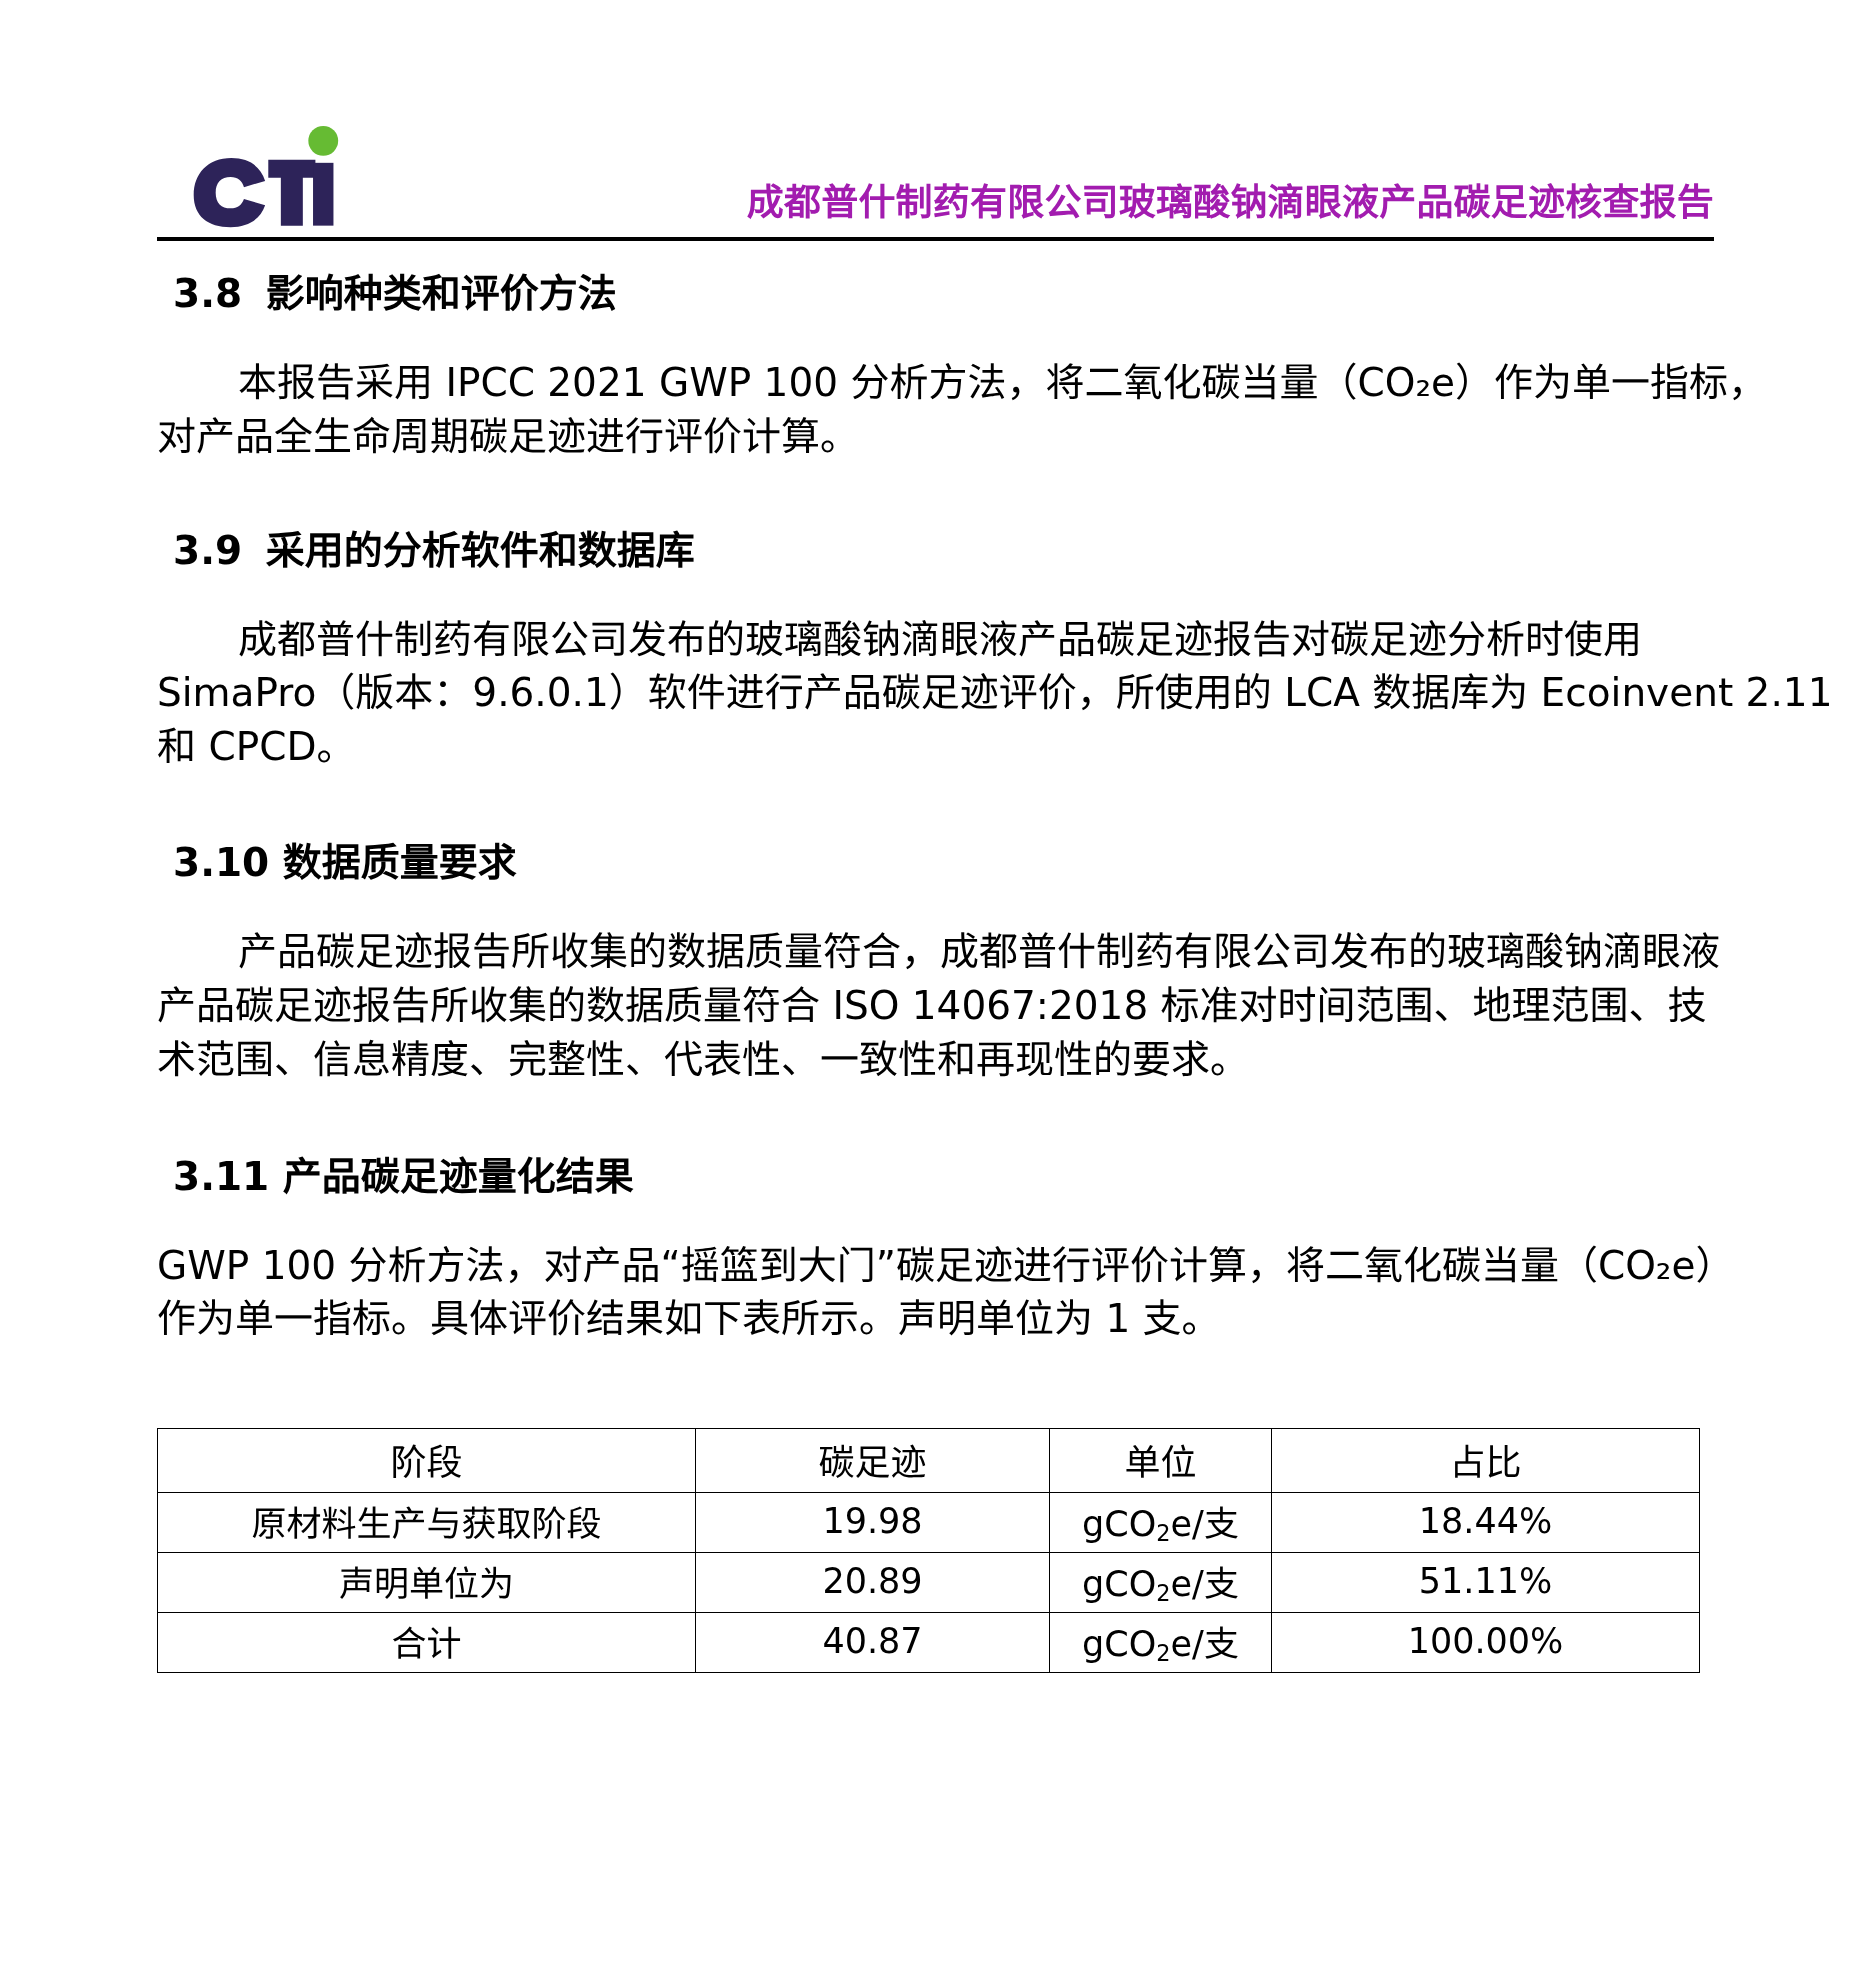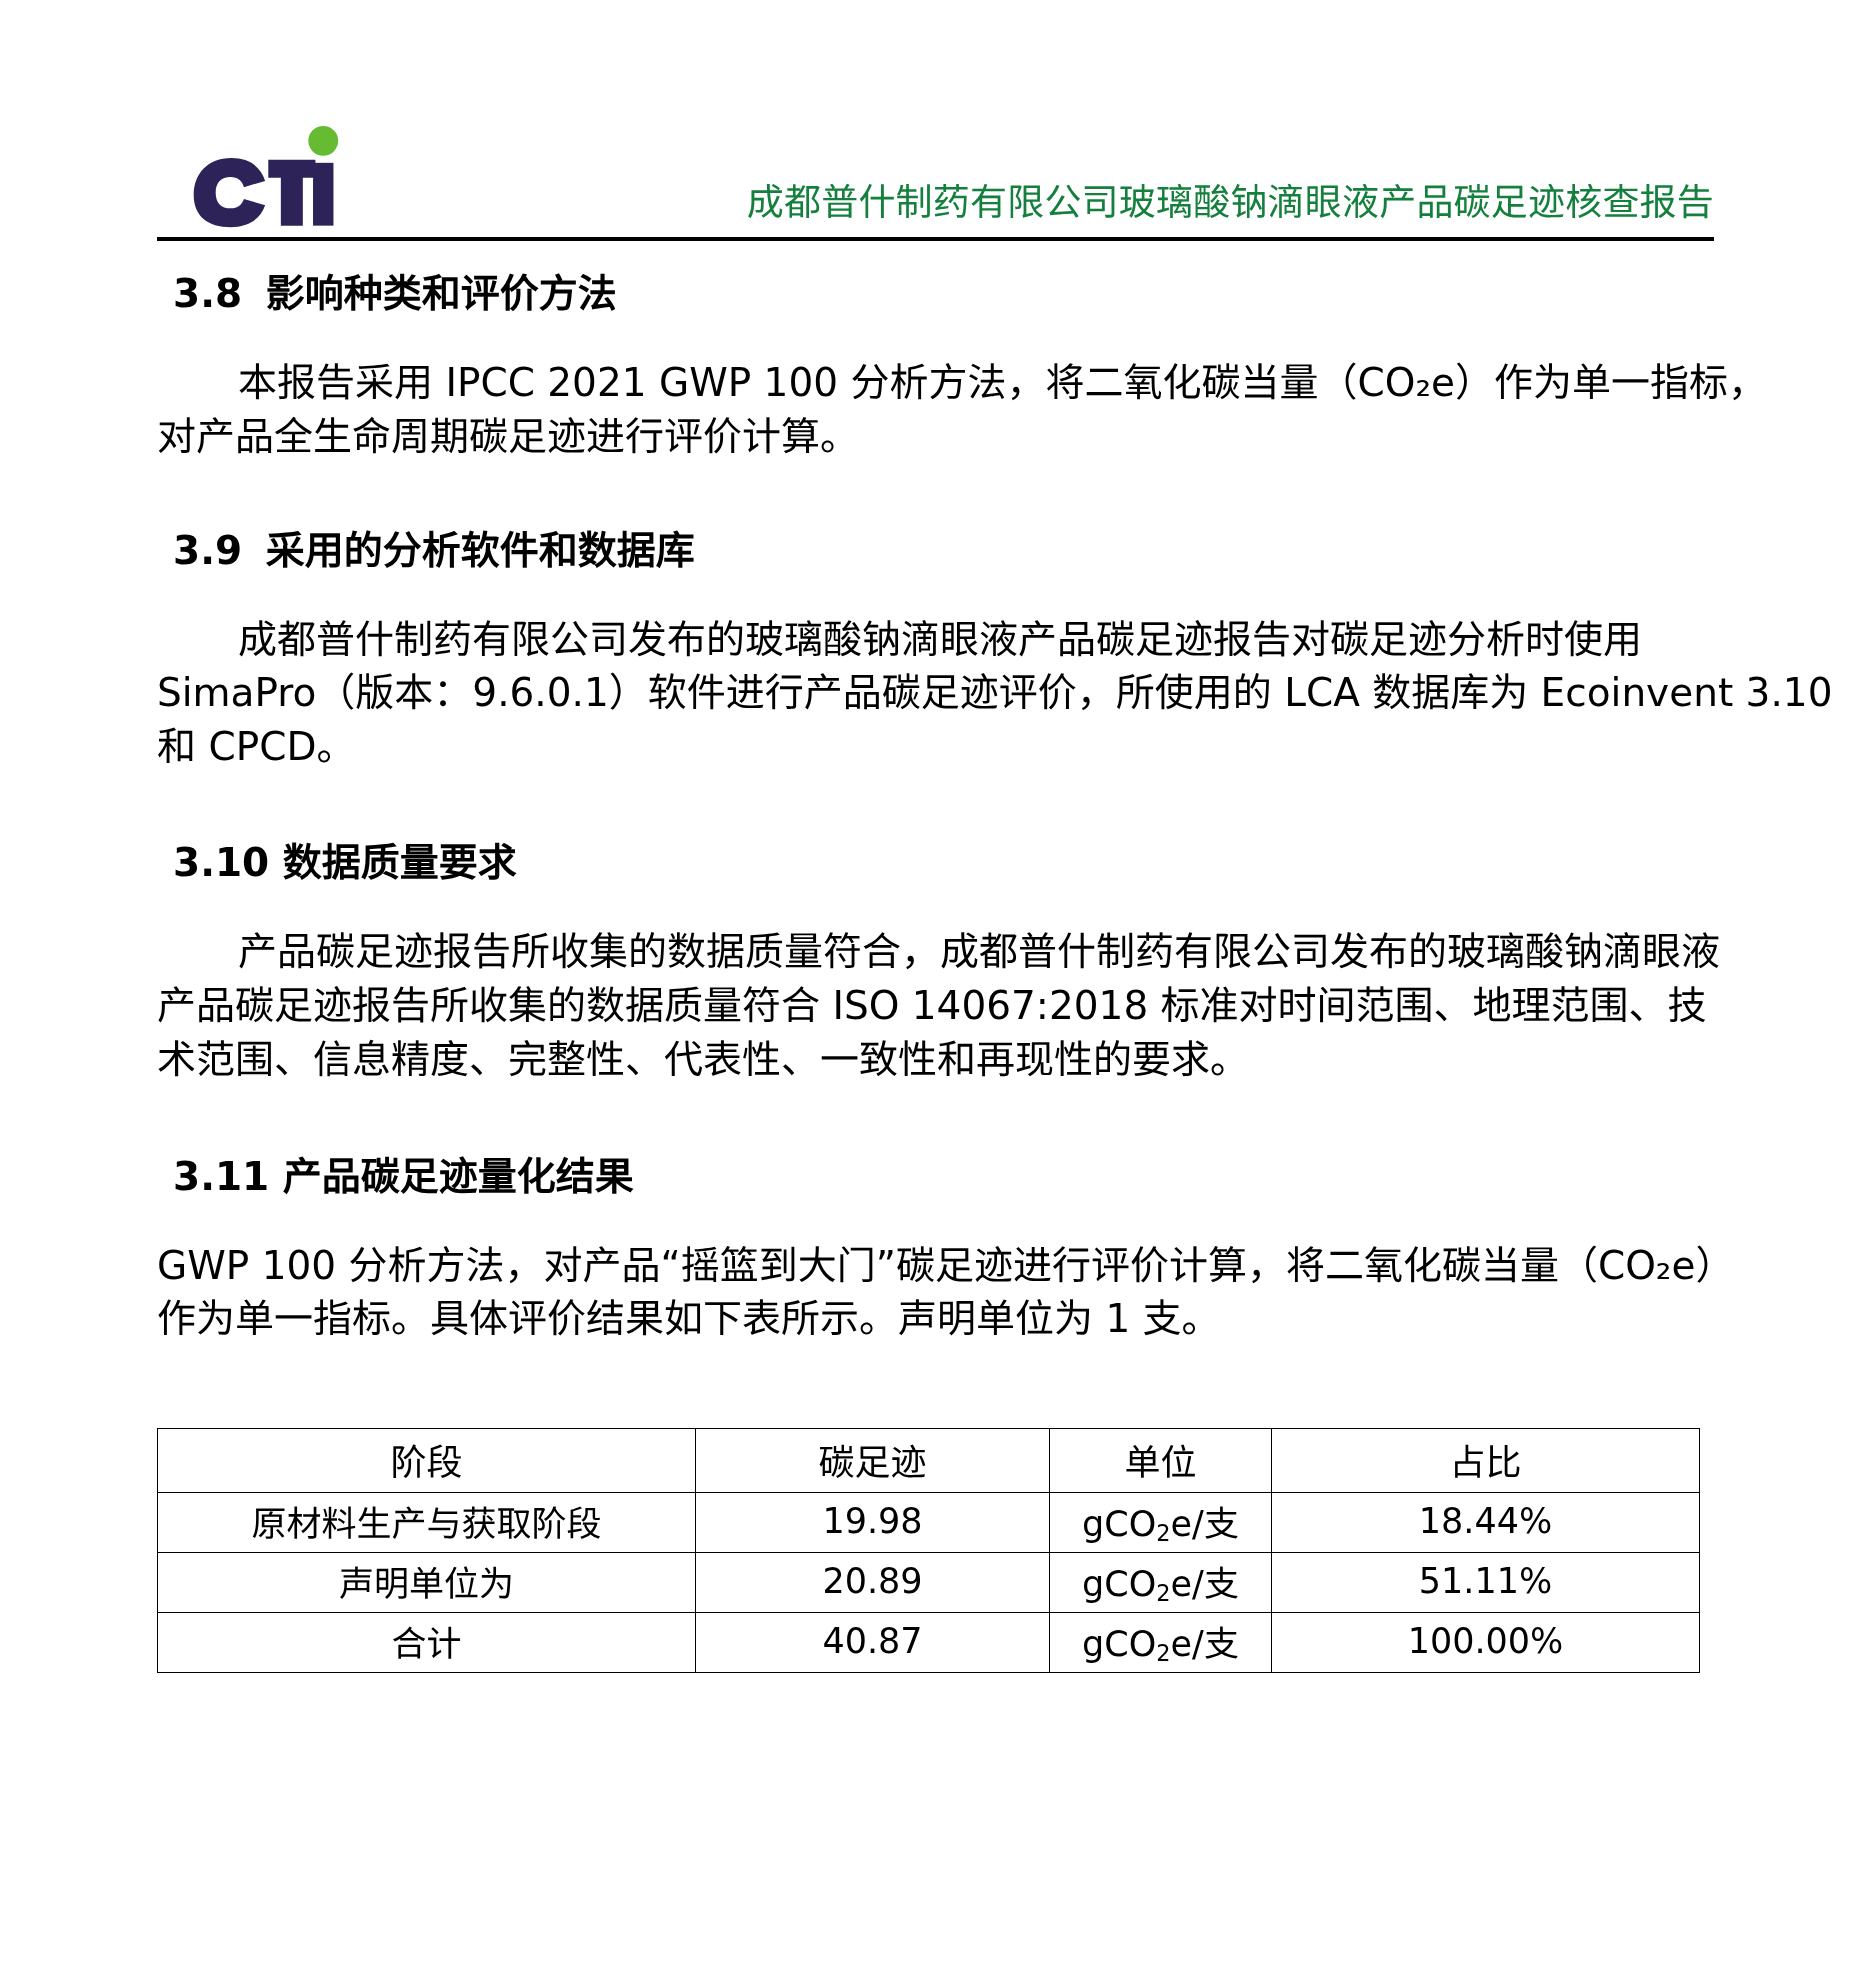"成都普什制药有限公司玻璃酸钠滴眼液产品碳足迹核查报告" .header-title { color: #15803d -> #a21caf; font-weight: 400 -> 700 }
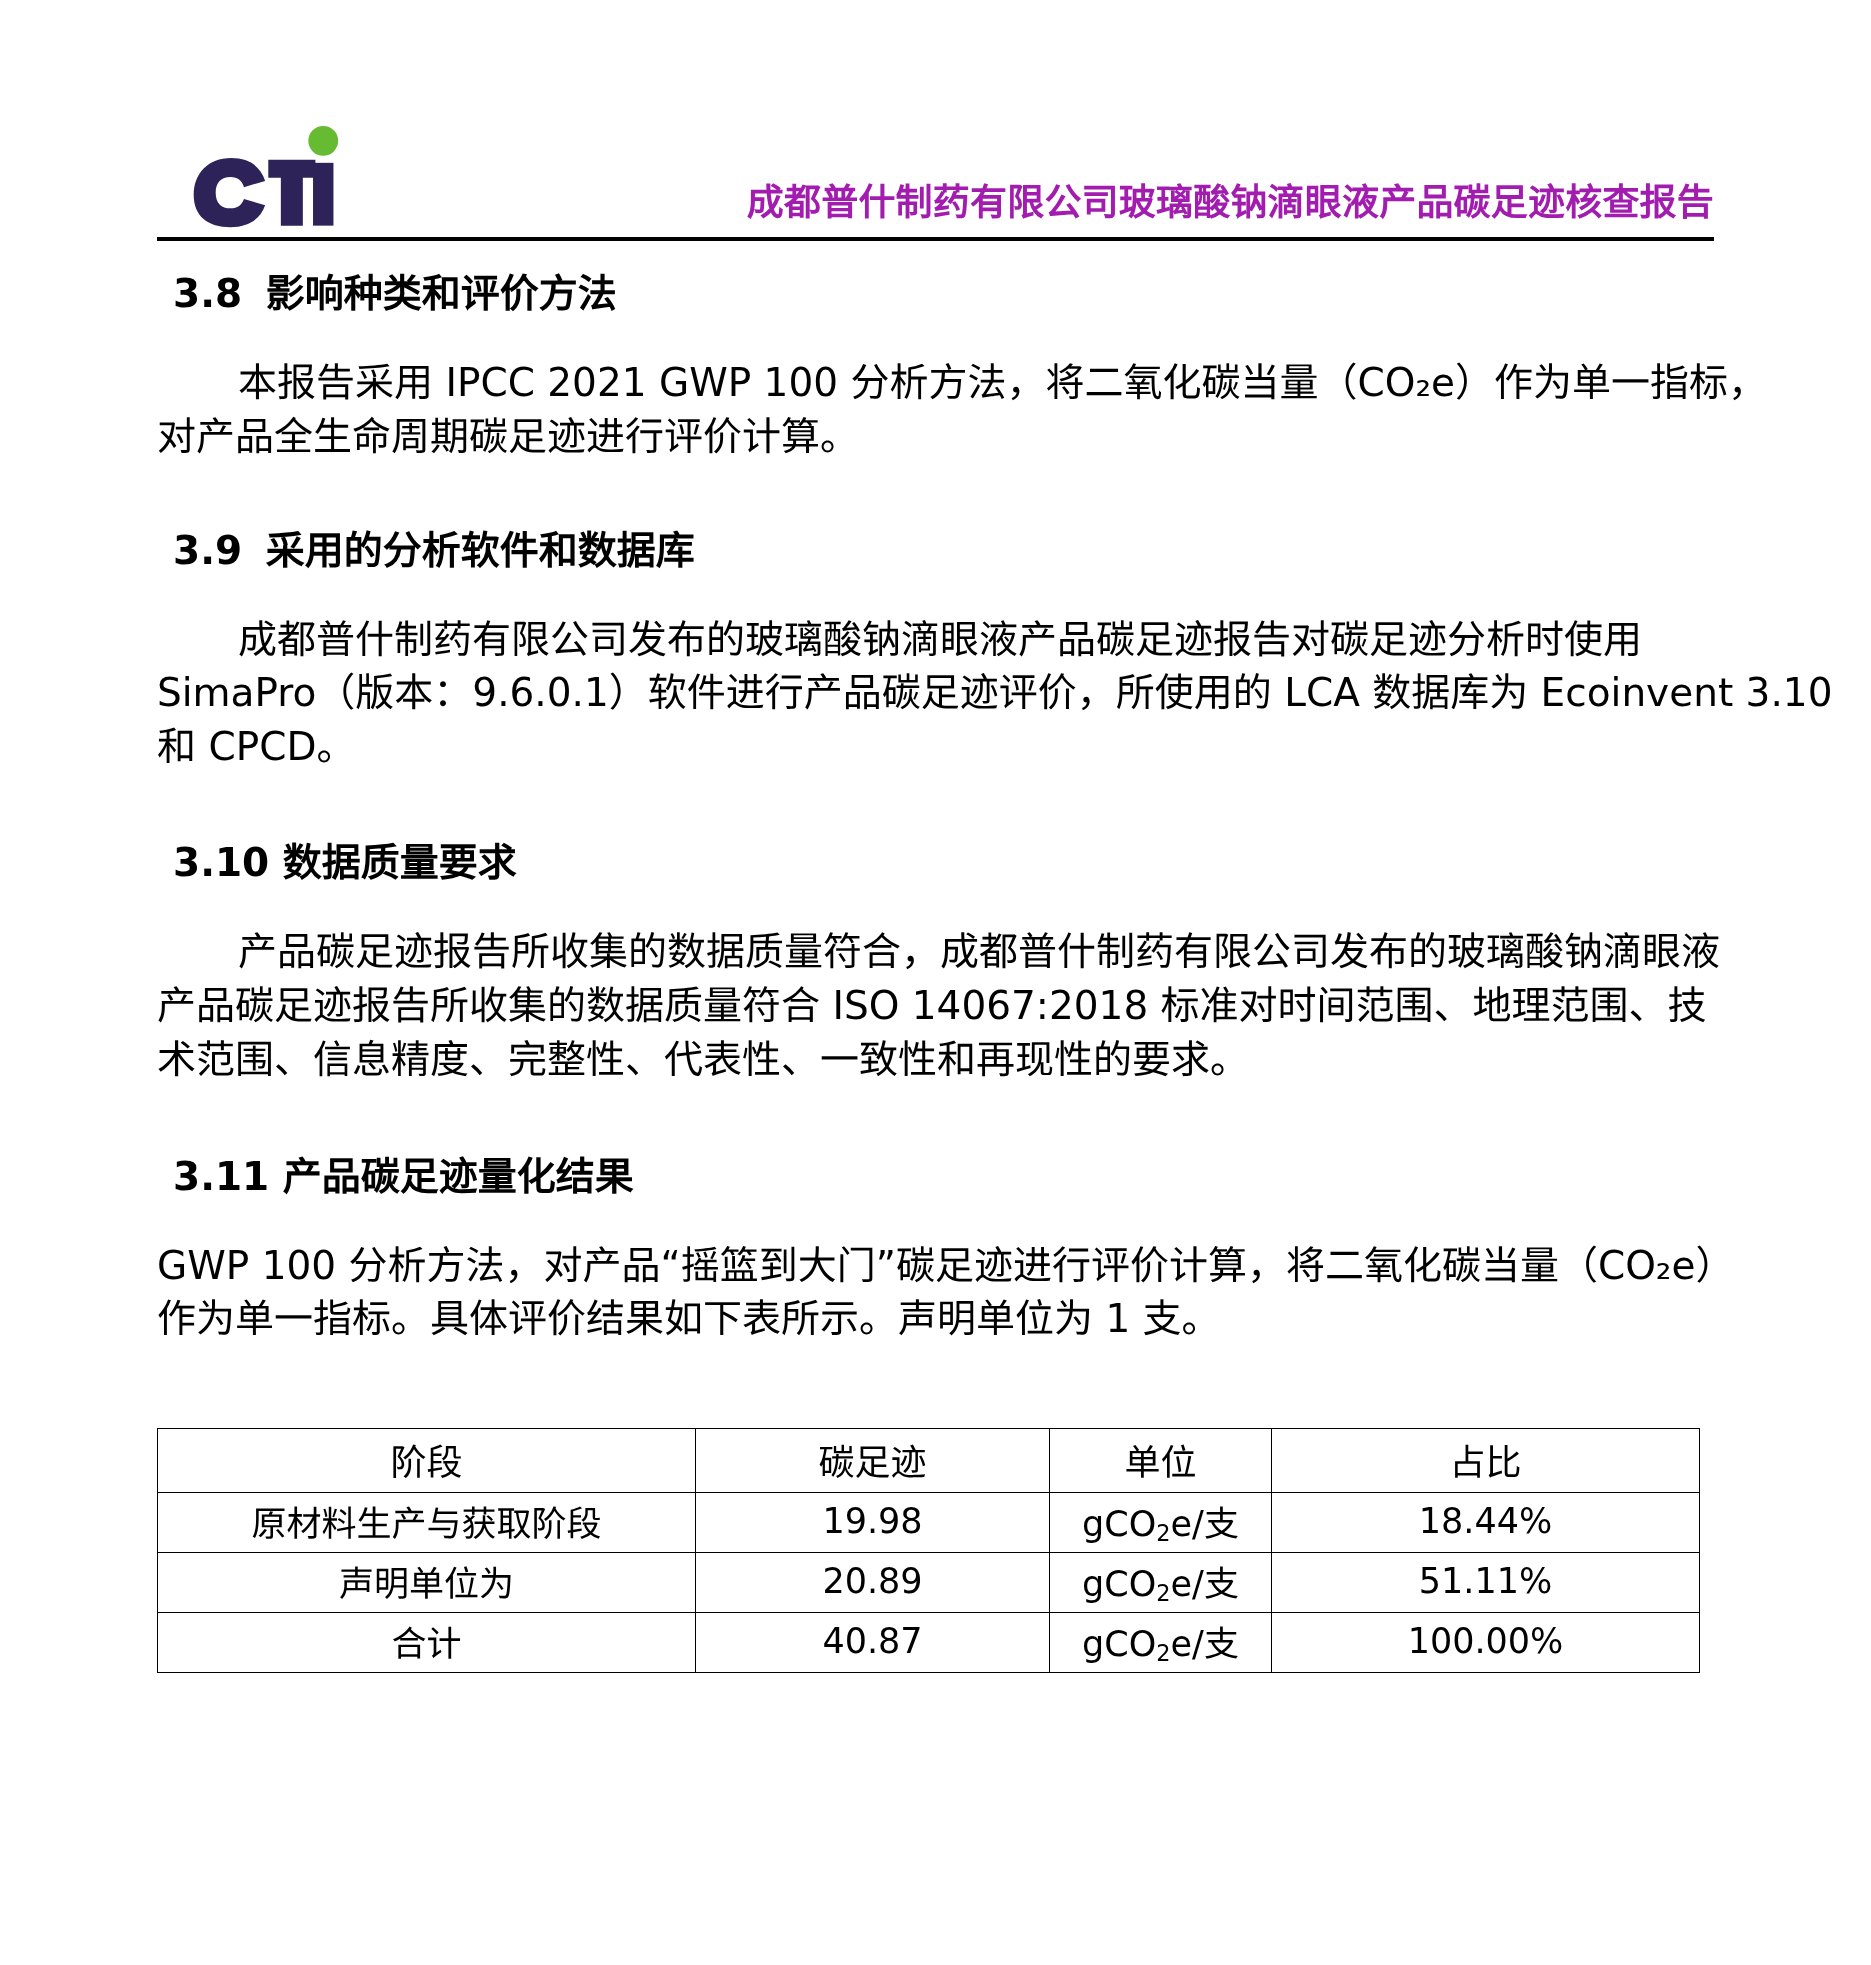"SimaPro（版本：9.6.0.1）软件进行产品碳足迹评价，所使用的 LCA" span { text: 3.10 -> 2.11 }
